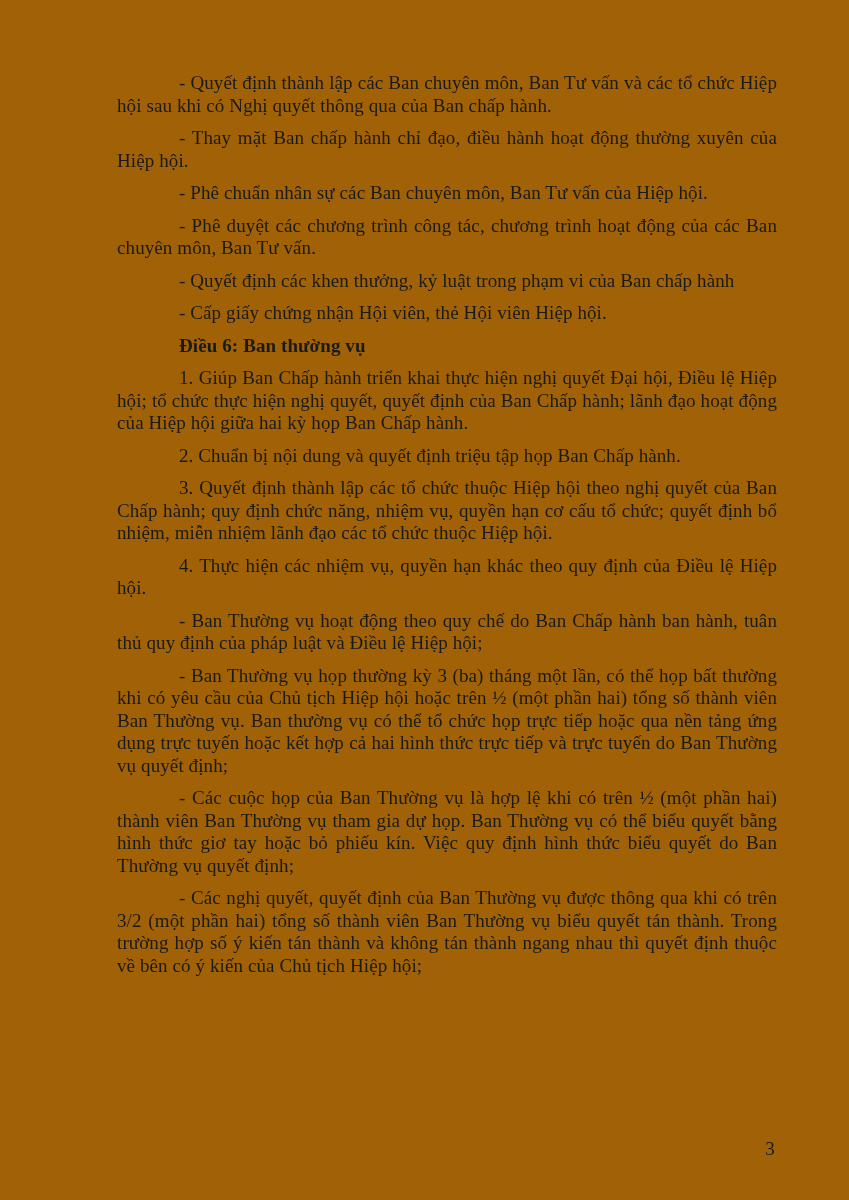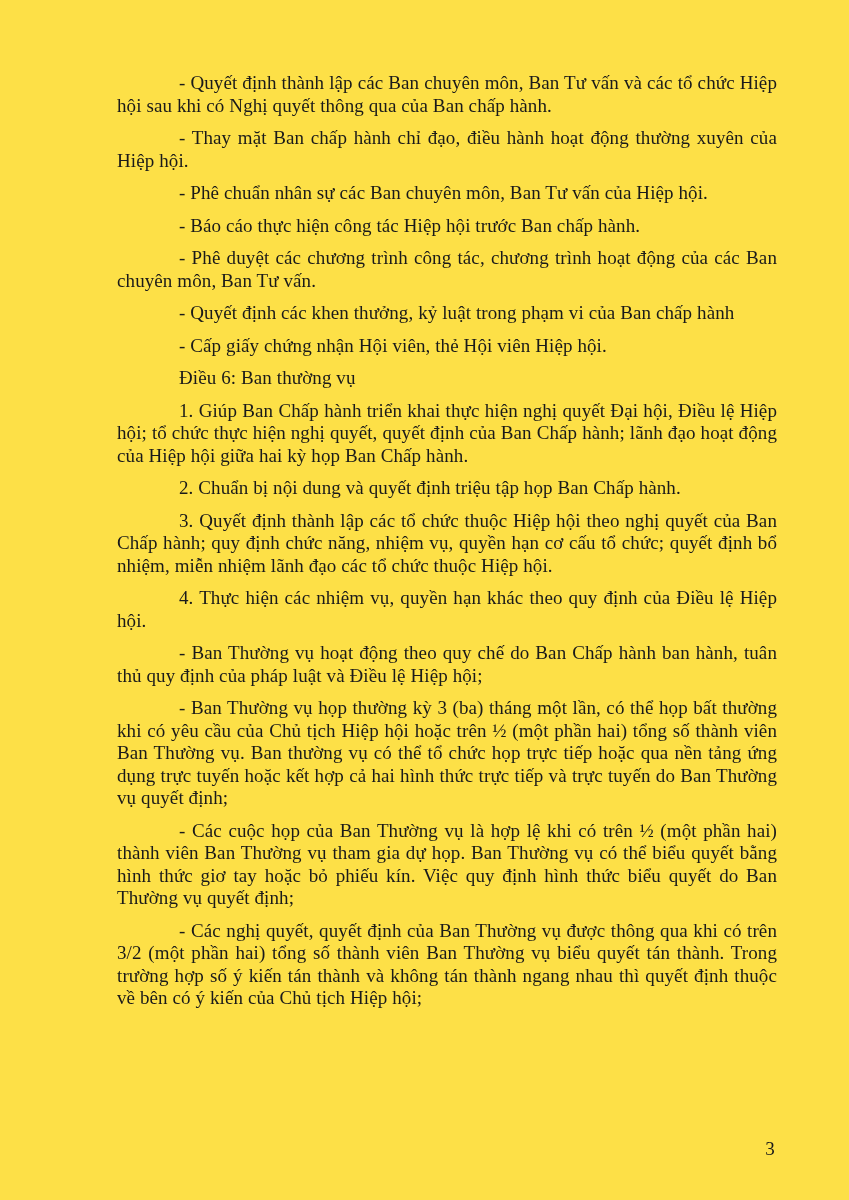"- Quyết định thành lập" .page { background: #fde047 -> #a16207 }
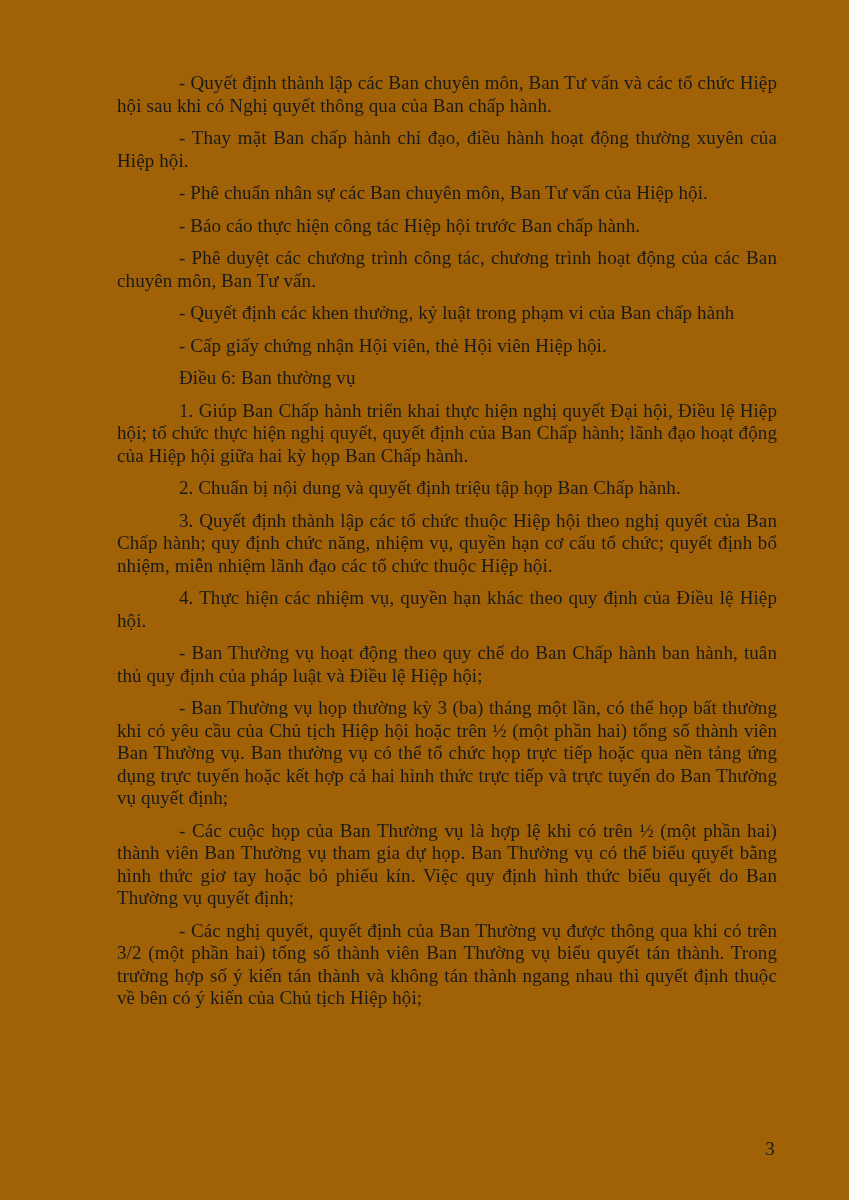"- Báo cáo thực hiện" p.para { html: <p>- Báo cáo thực hiện công tác Hiệp hội trước Ban chấp hành.</p> -> none }
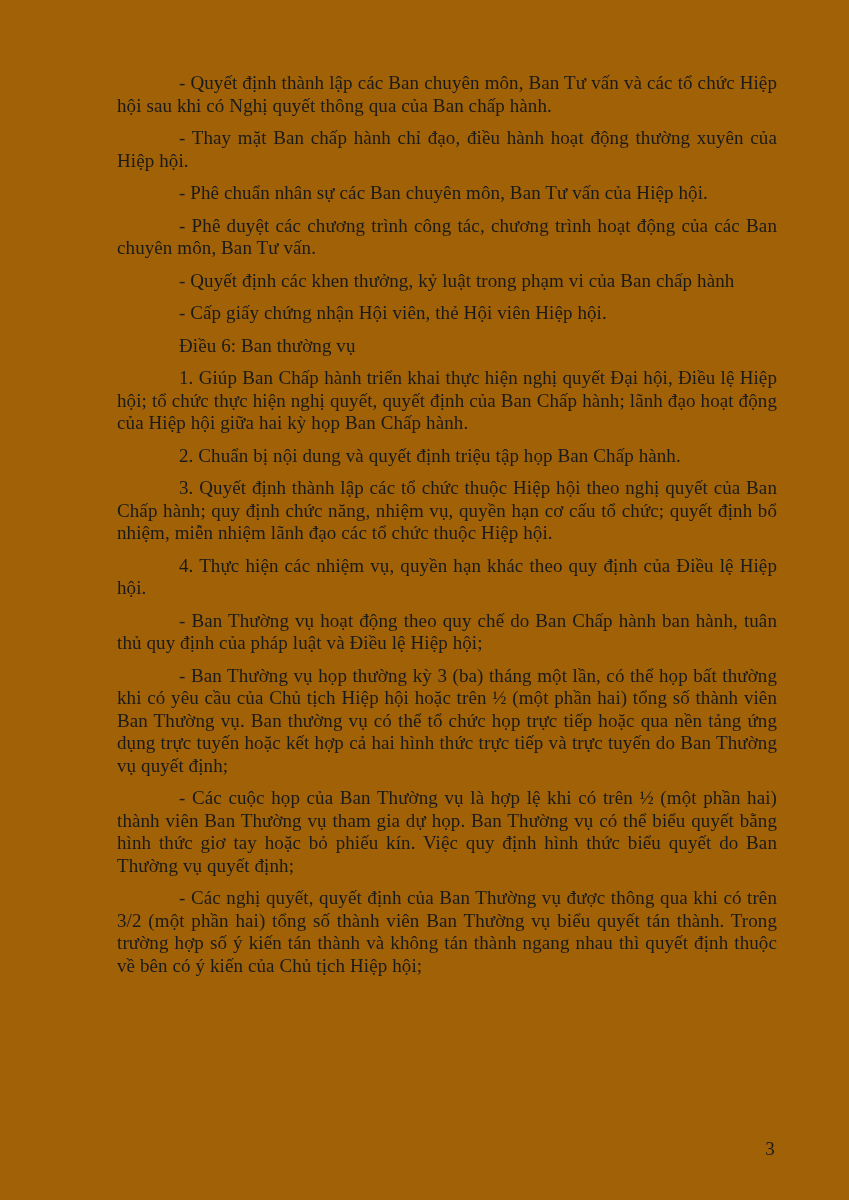"Điều 6: Ban thường vụ" .para.heading { font-weight: normal -> bold }
